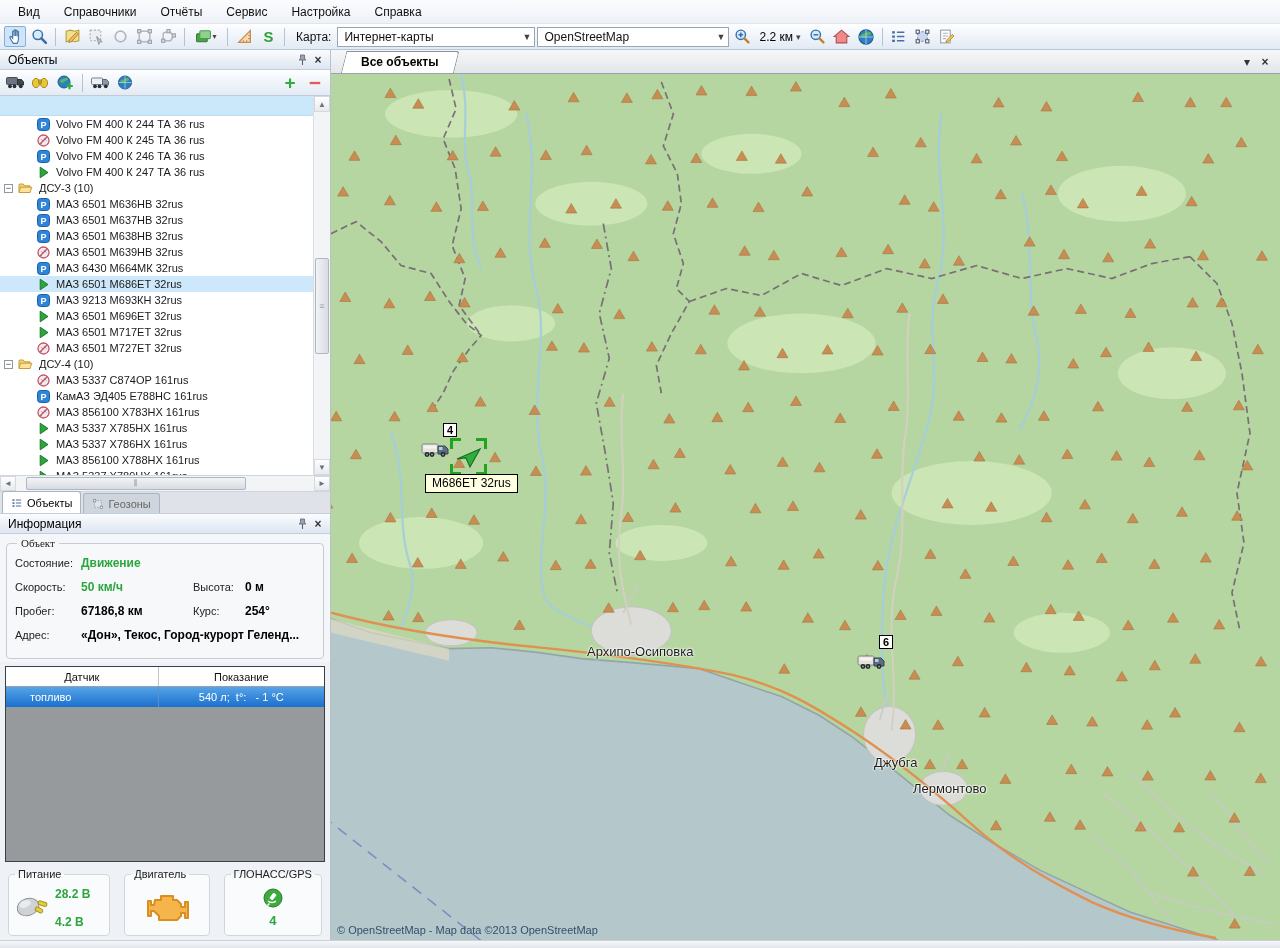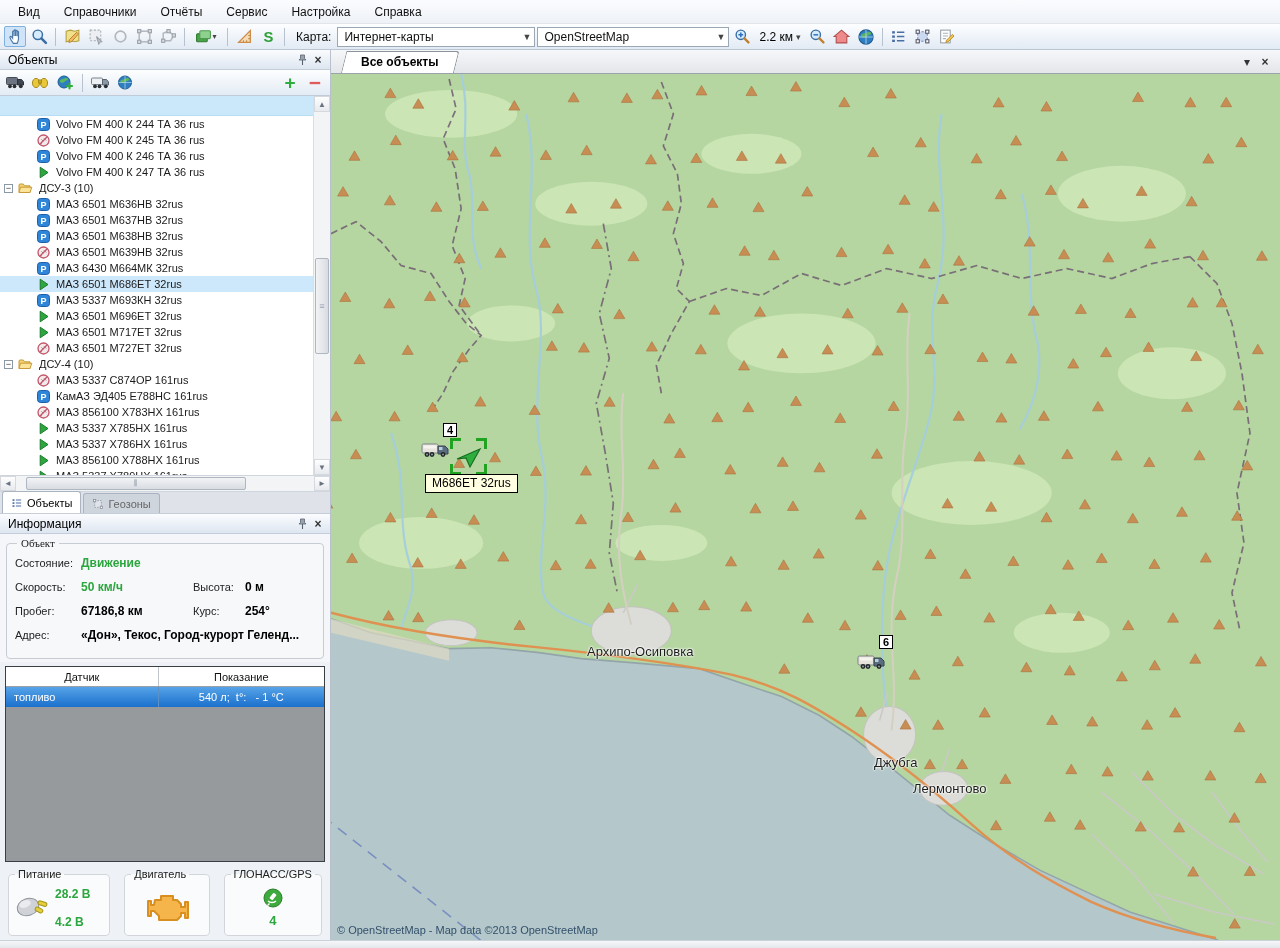"МАЗ 5337 М693КН 32rus" span.tlabel { text: 5337 -> 9213 }
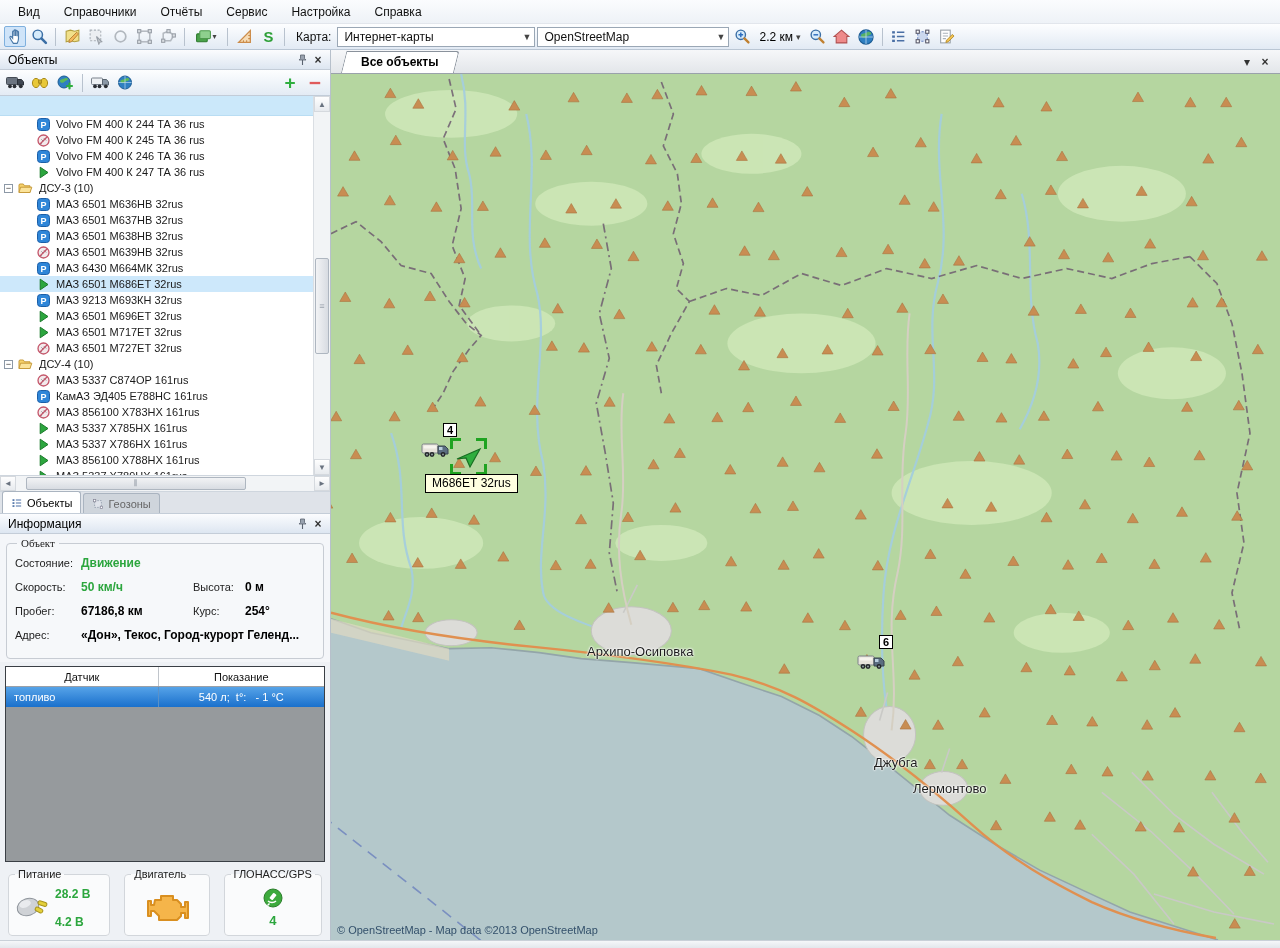"топливо" .s-c1 { padding-left: 8px -> 24px }
